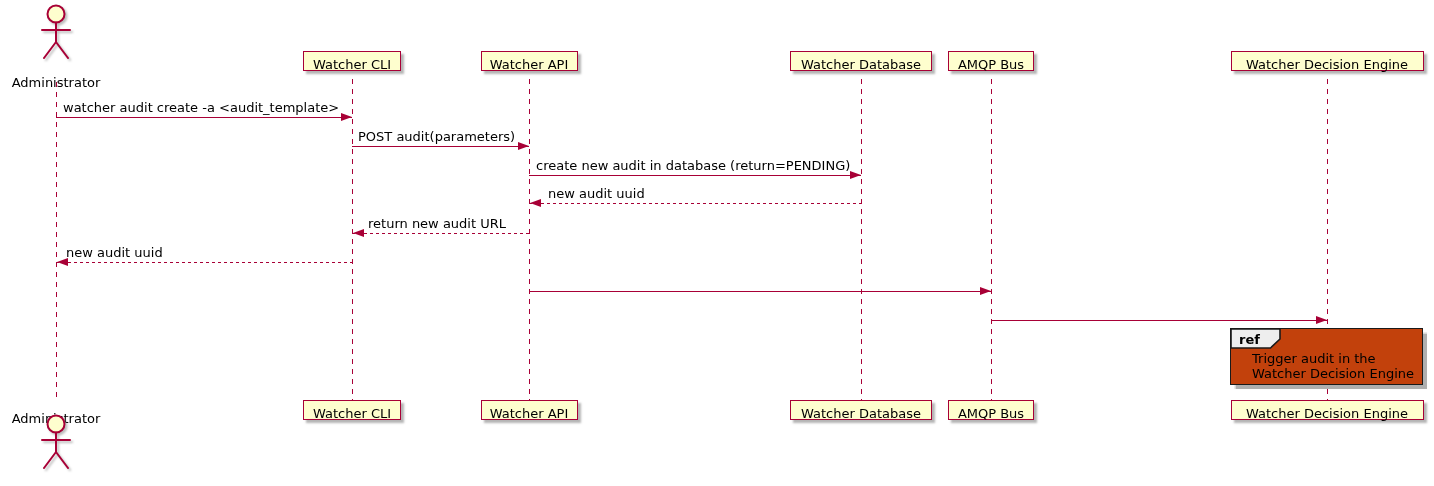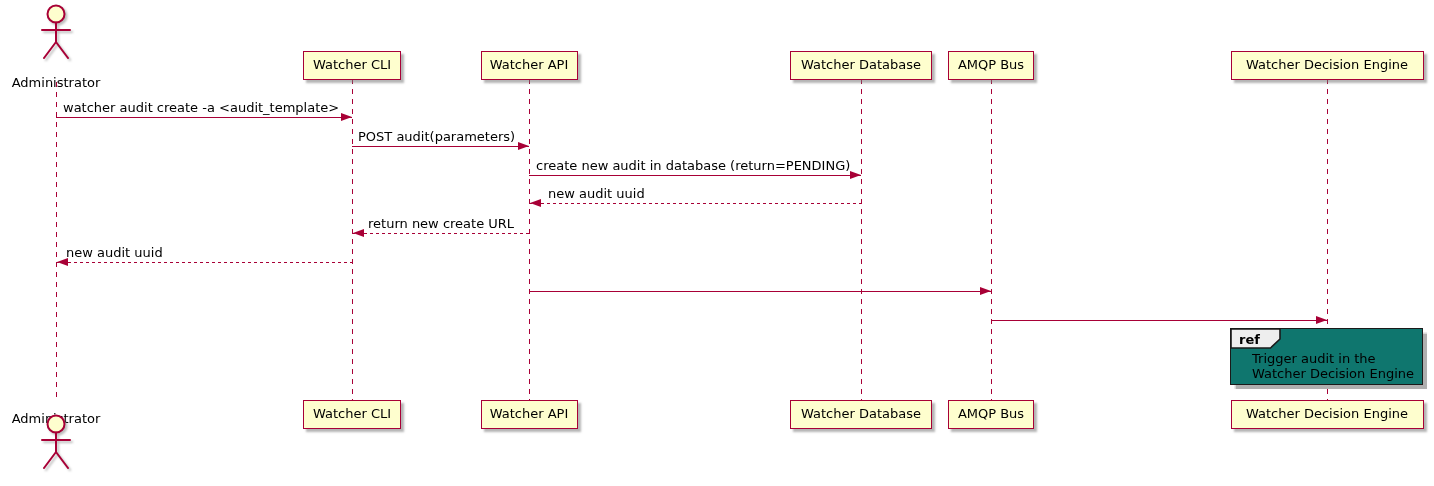"Watcher CLI" .pbox { height: 29px -> 20px }
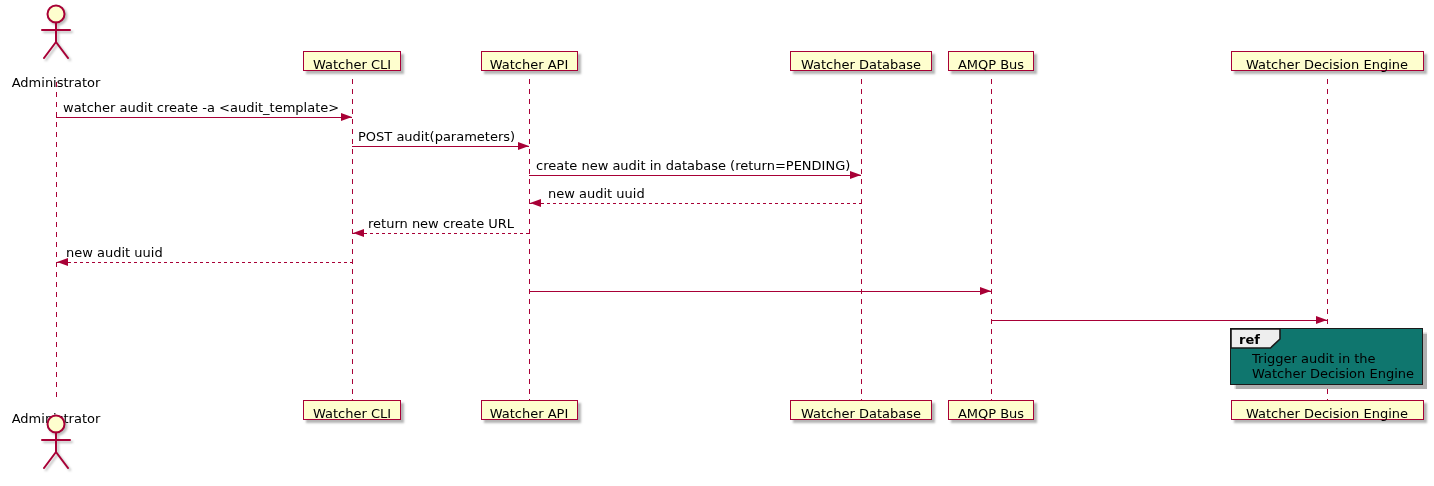"return new create URL" div.msg-label { text: create -> audit }
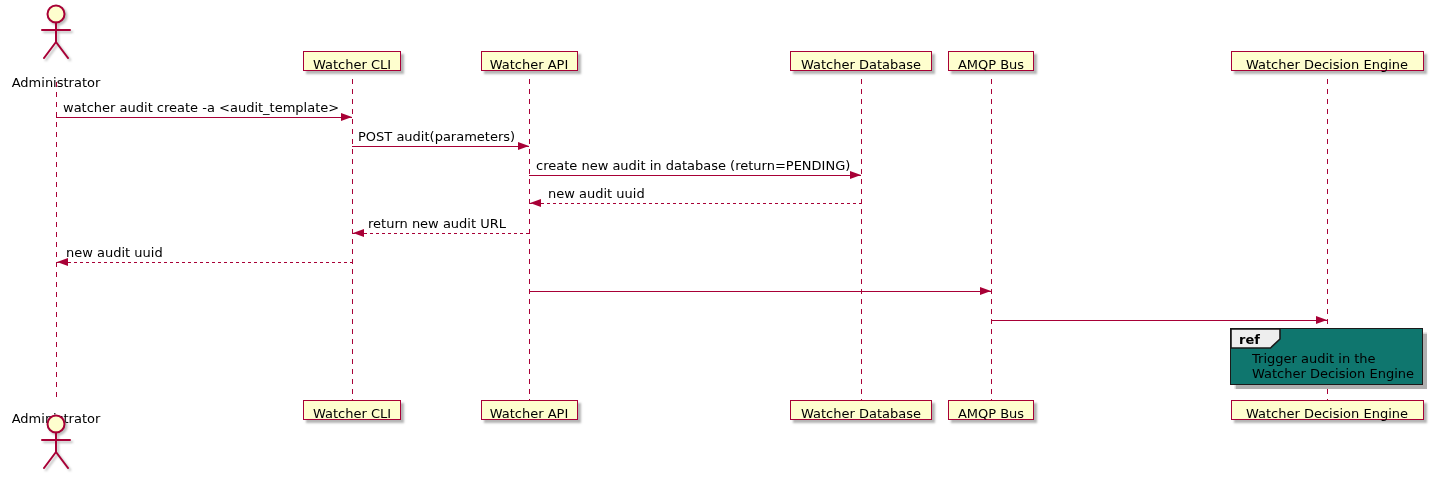"ref" .ref { background: #0f766e -> #c2410c }
